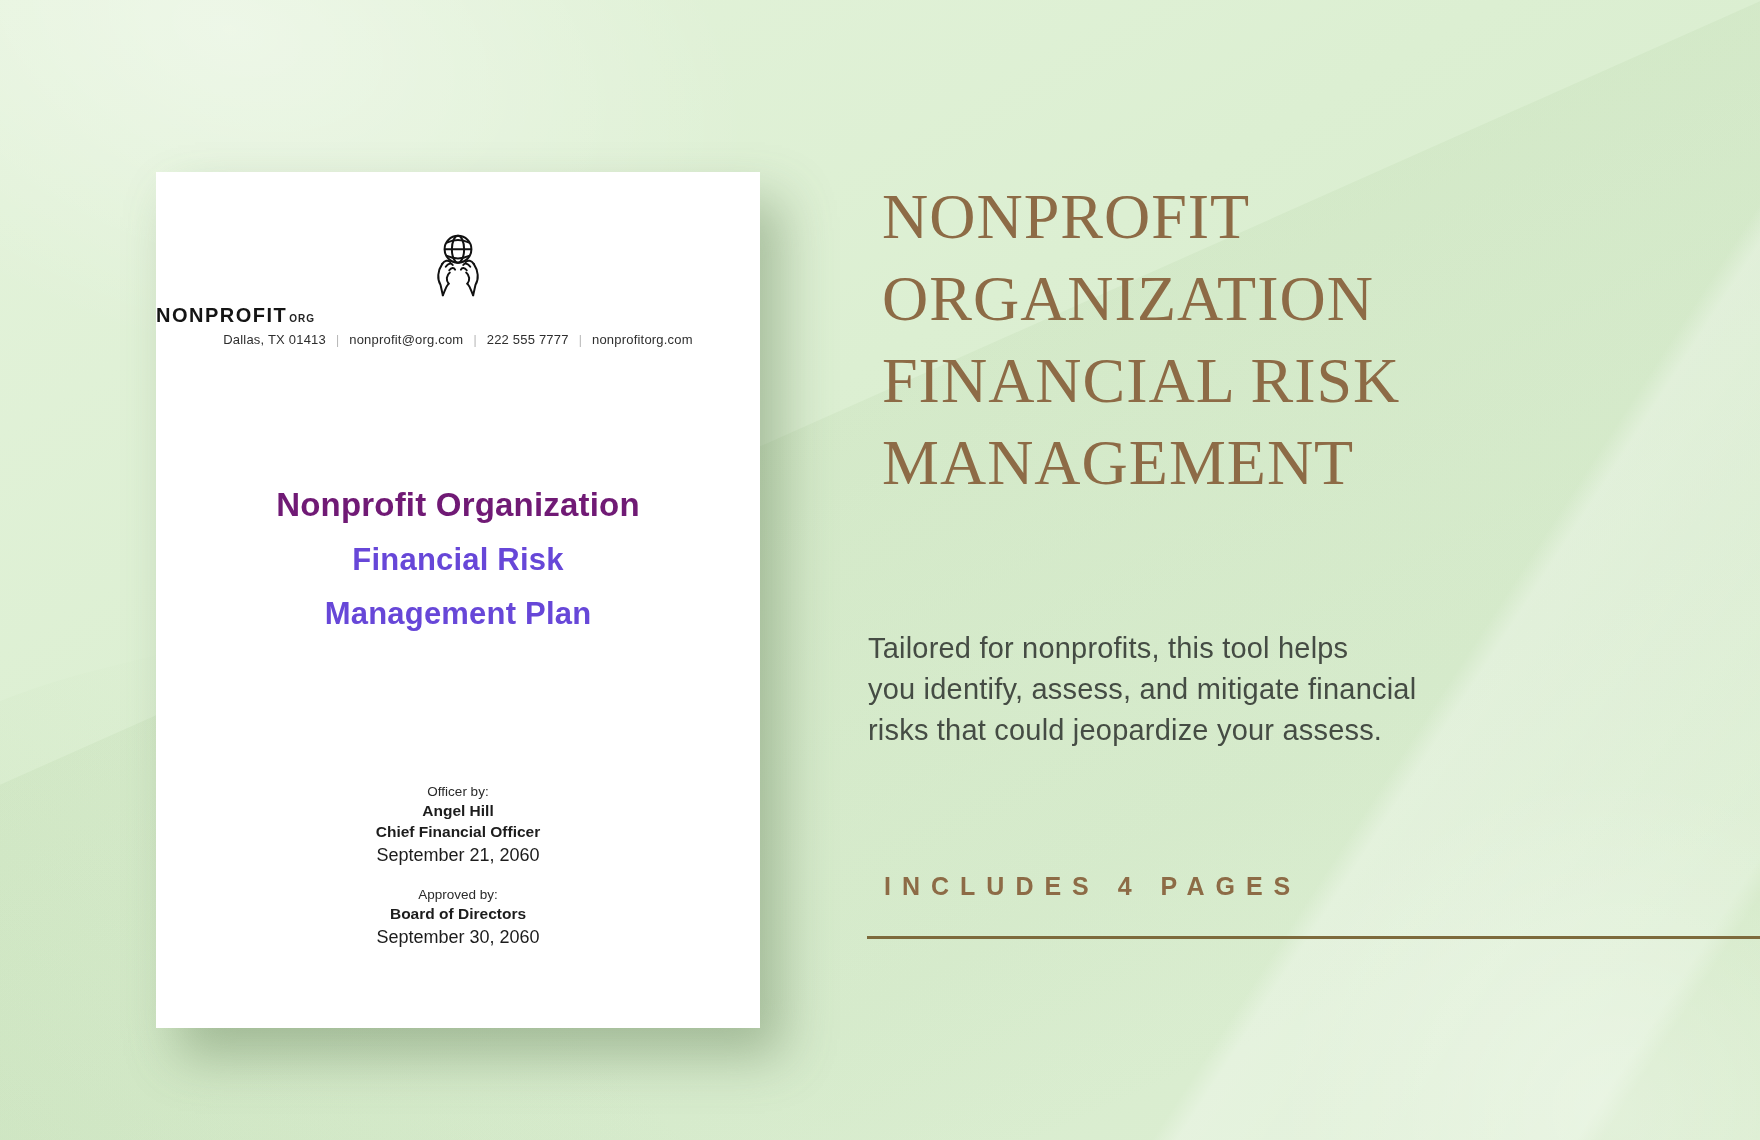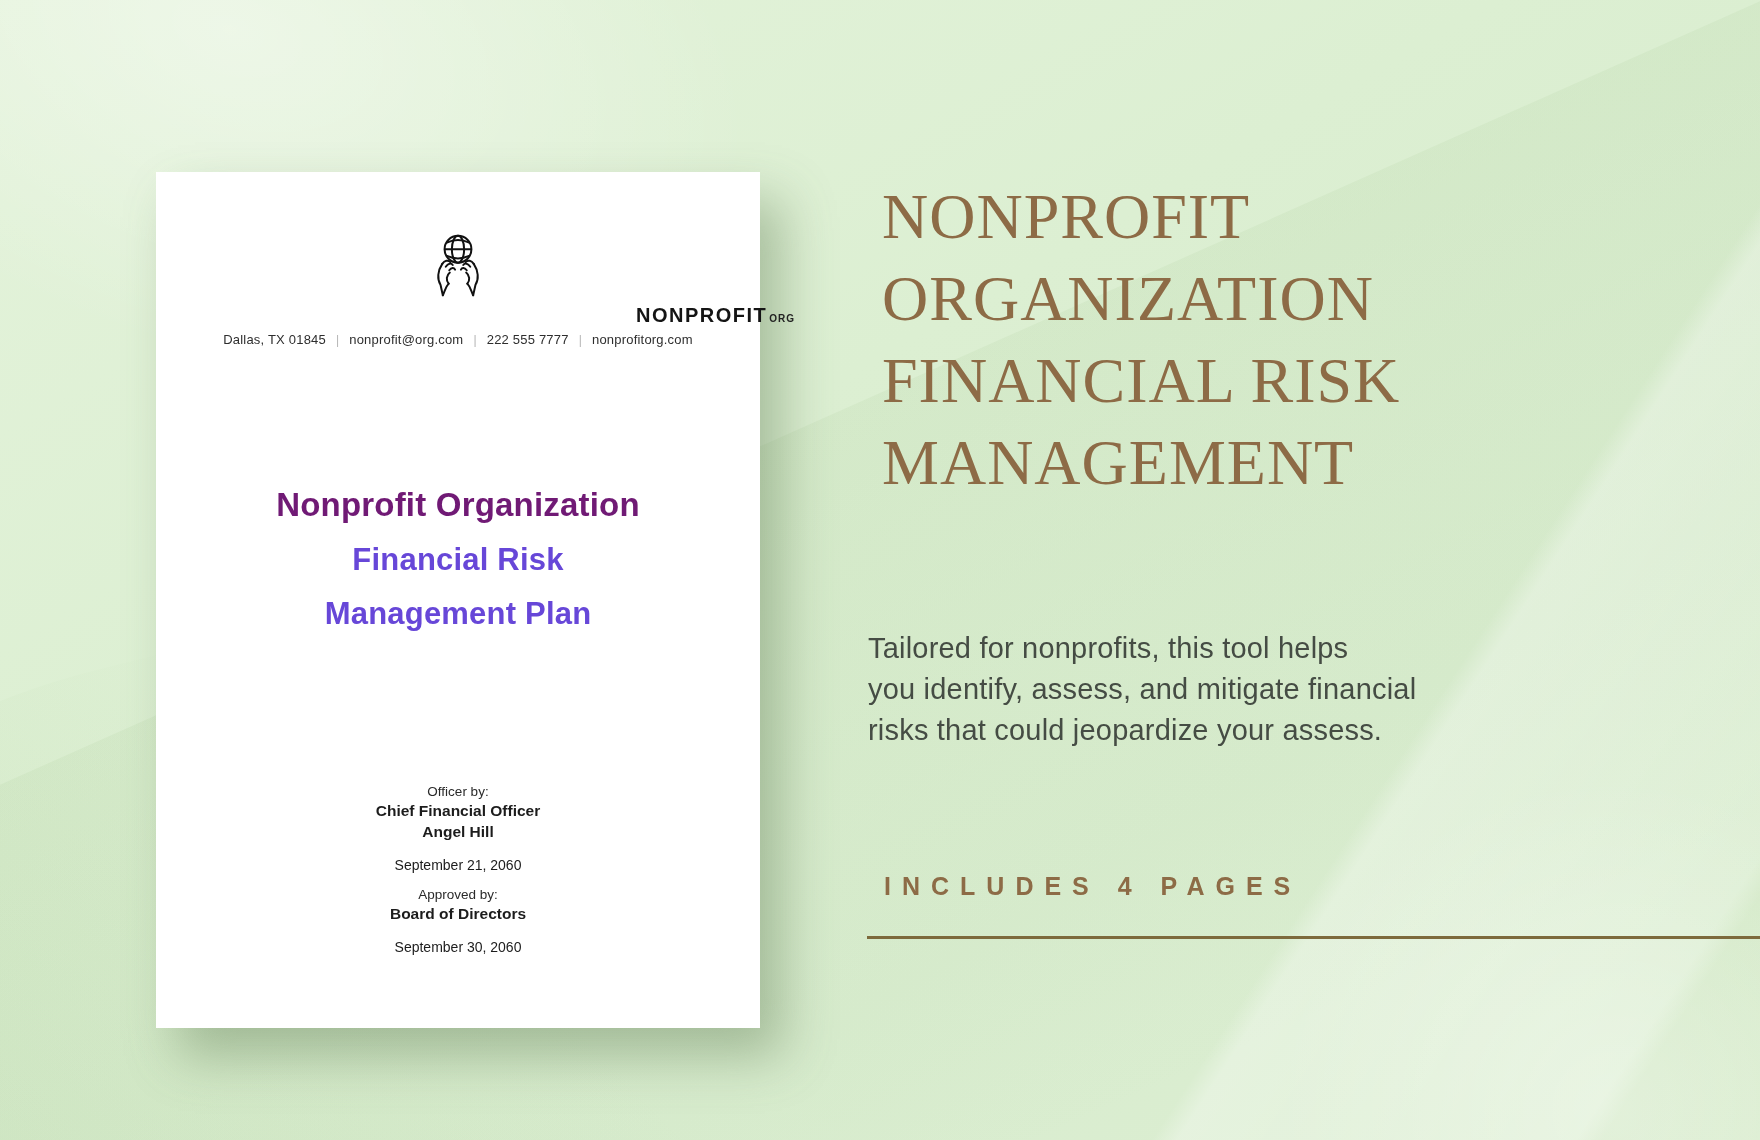"NONPROFIT ORG" .doc-brand { padding-left: 35px -> none; text-align: right -> left }
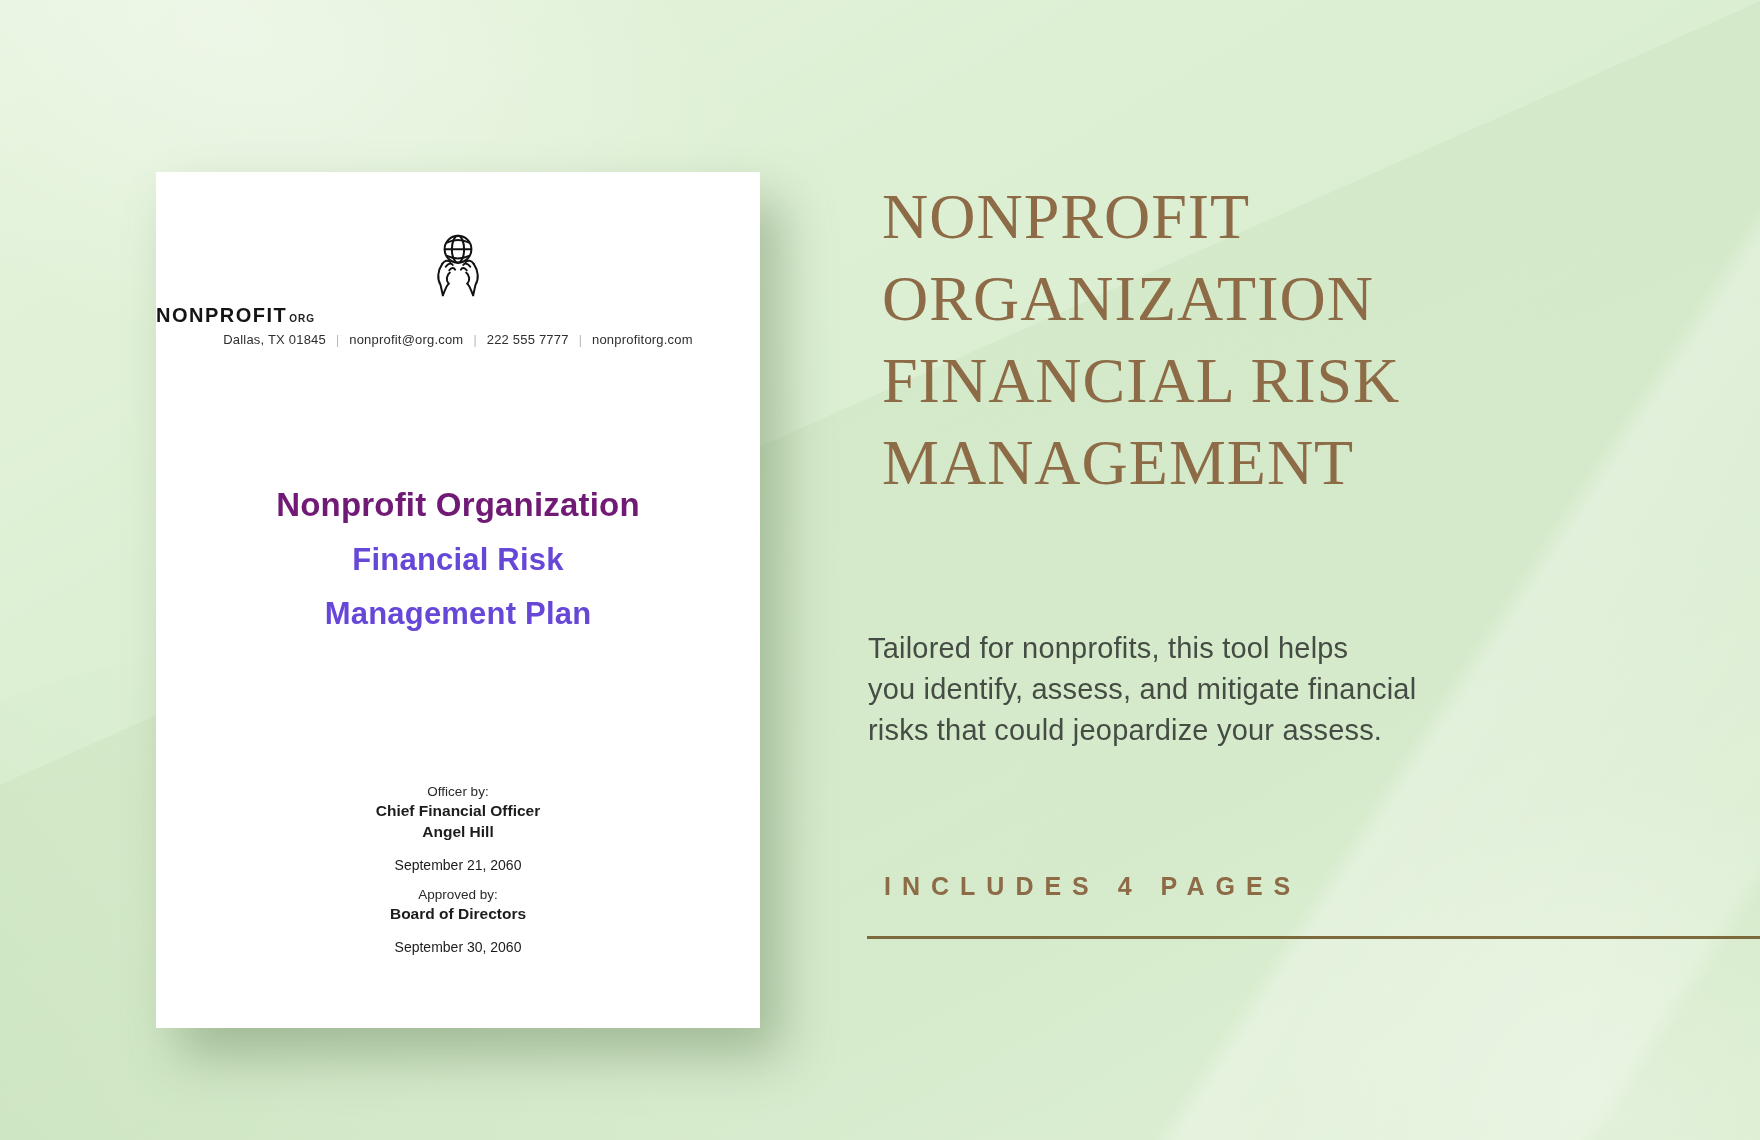"Dallas, TX 01845" span { text: 01845 -> 01413 }
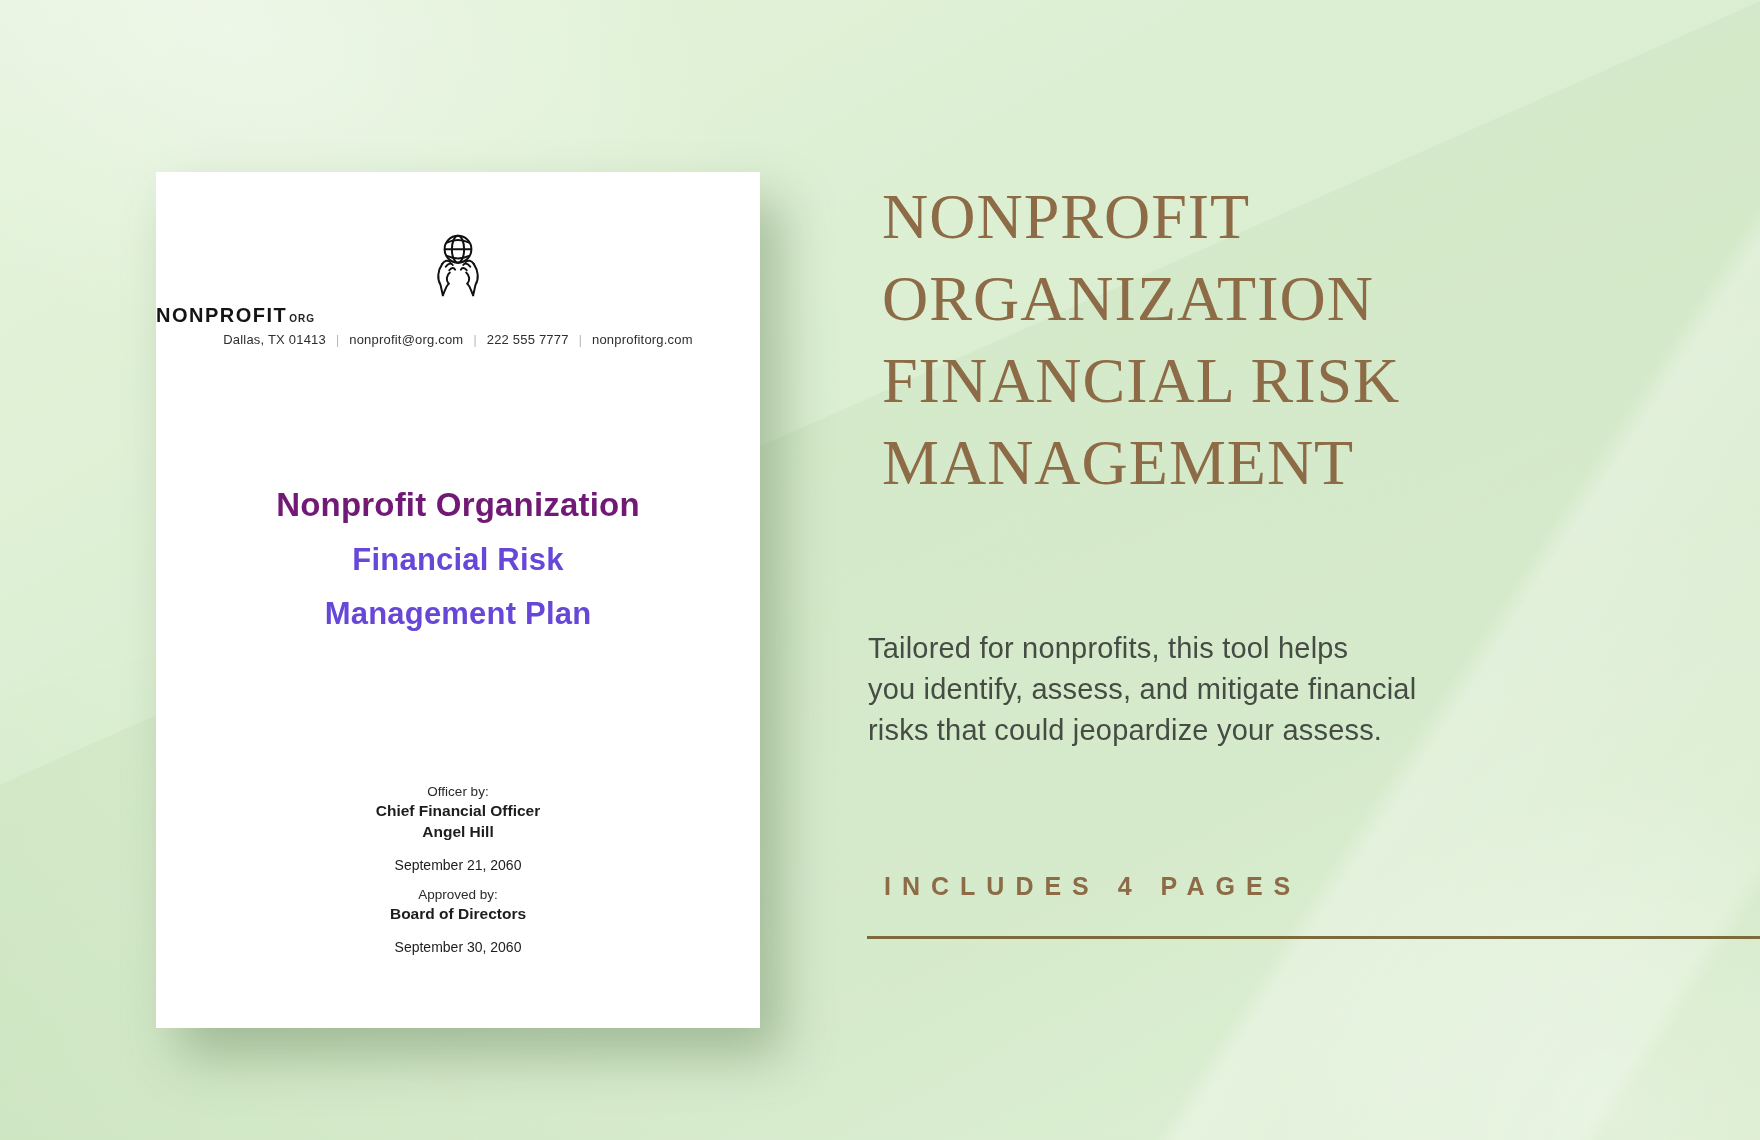"Chief Financial Officer" div.nm { order: before "Angel Hill" -> after "Angel Hill" }
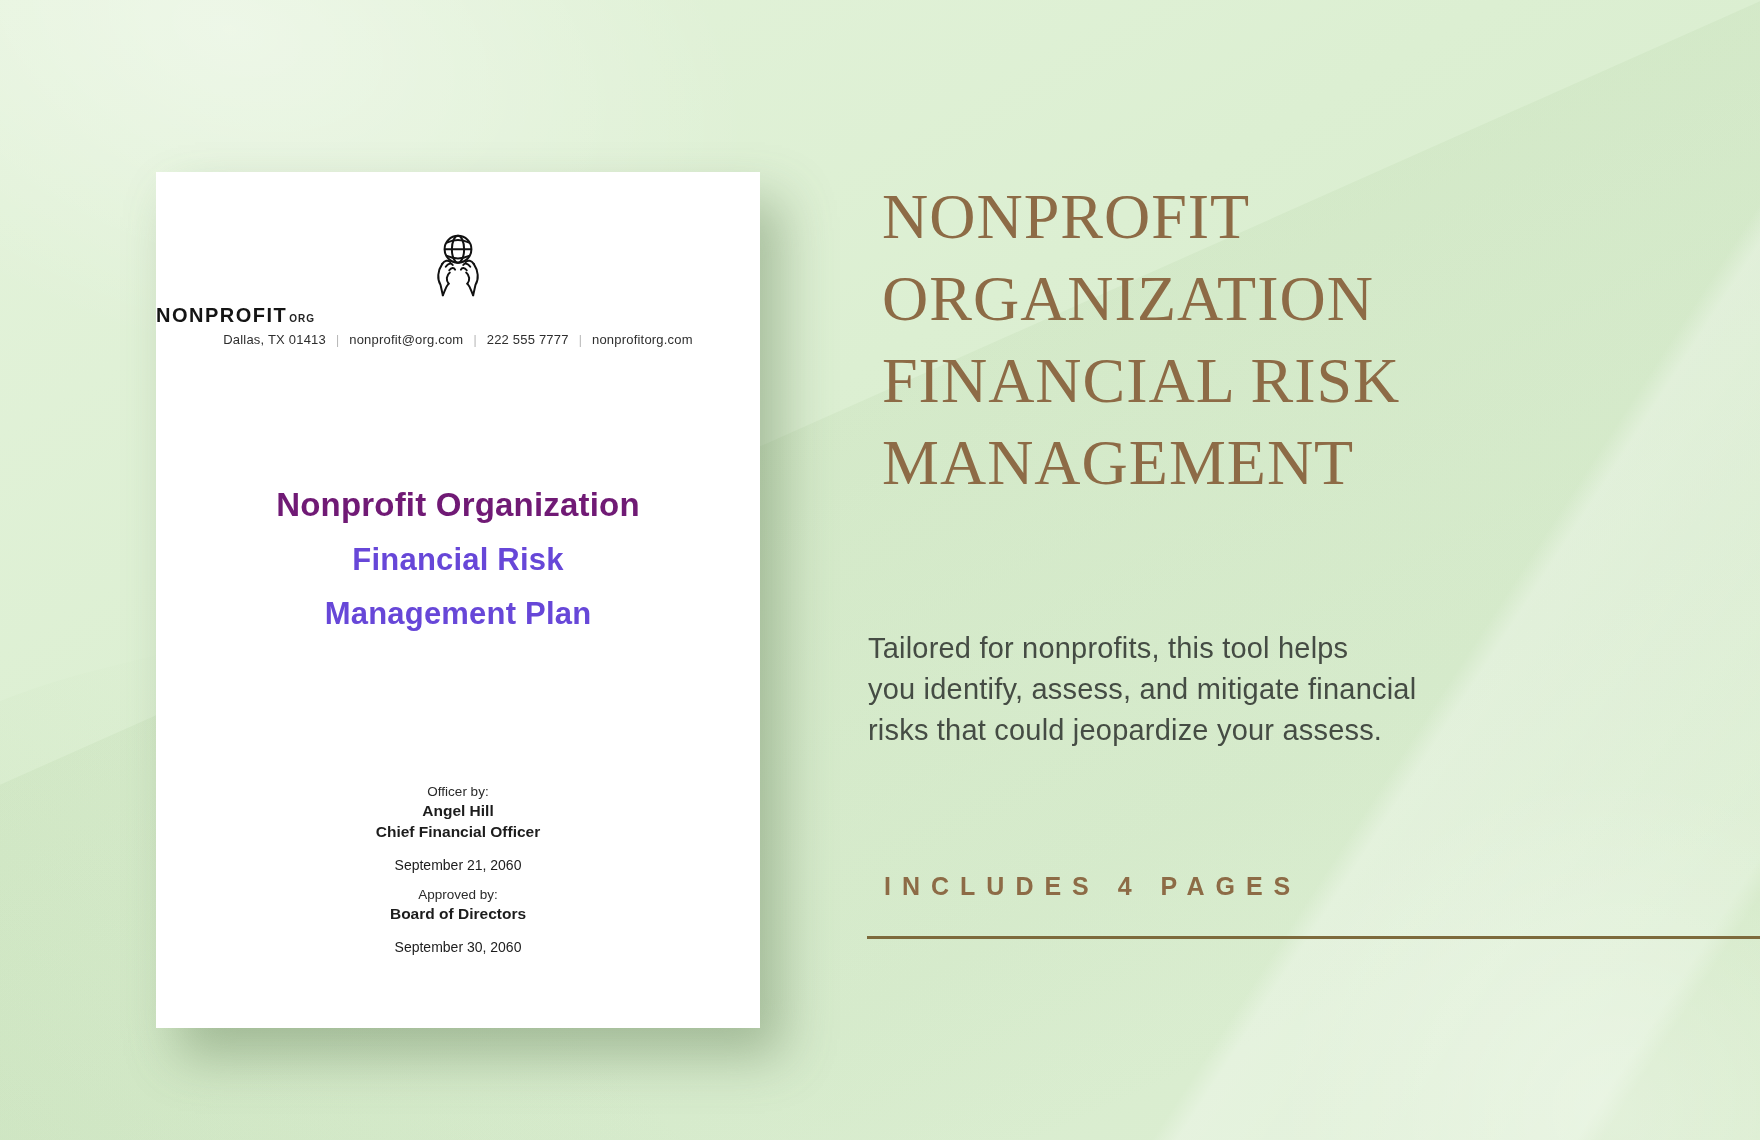"September 21, 2060" .sign-block .dt { font-size: 14px -> 18px; margin-top: 16px -> 4px }
